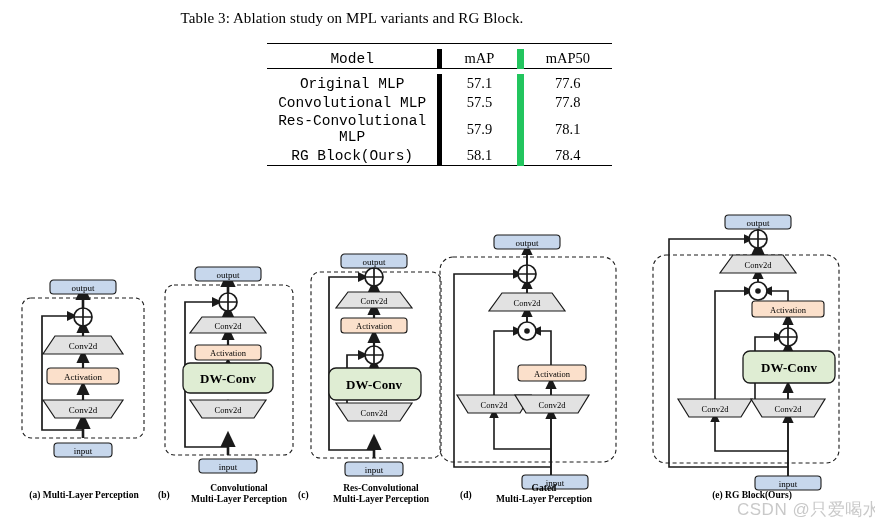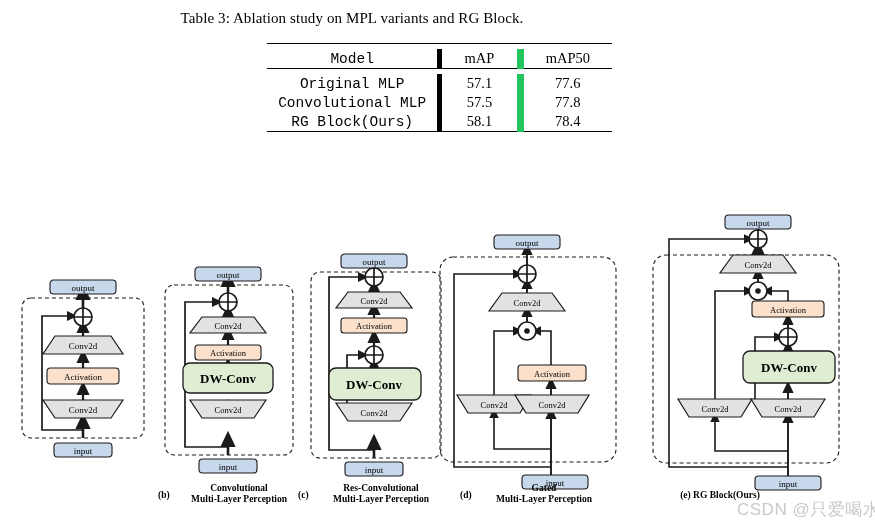"Res-Convolutional MLP" tr { html: none -> <tr> <td>Res-Convolutional MLP</td> <td>57.9</td> <td>78.1</td> </tr> }
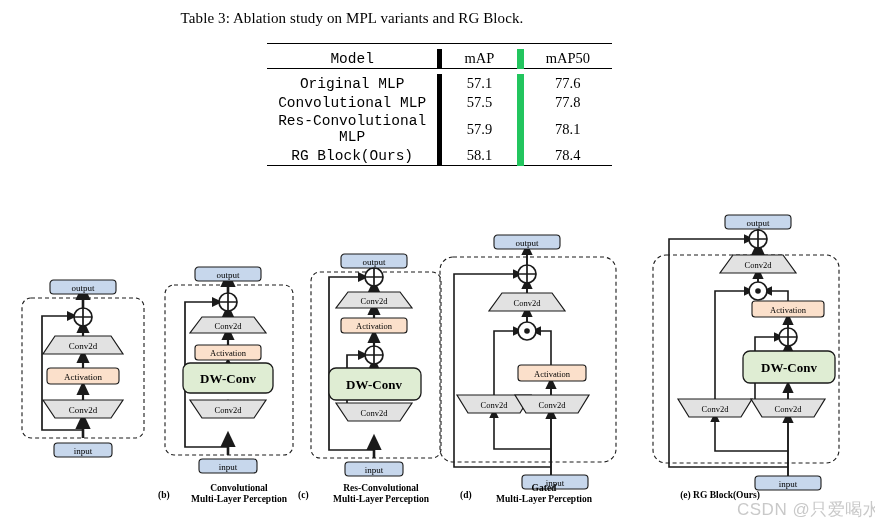"(a) Multi-Layer Perception" div.cap { html: none -> <div> <span>(a)</span> <span>Multi-Layer Perception</span> </div> }
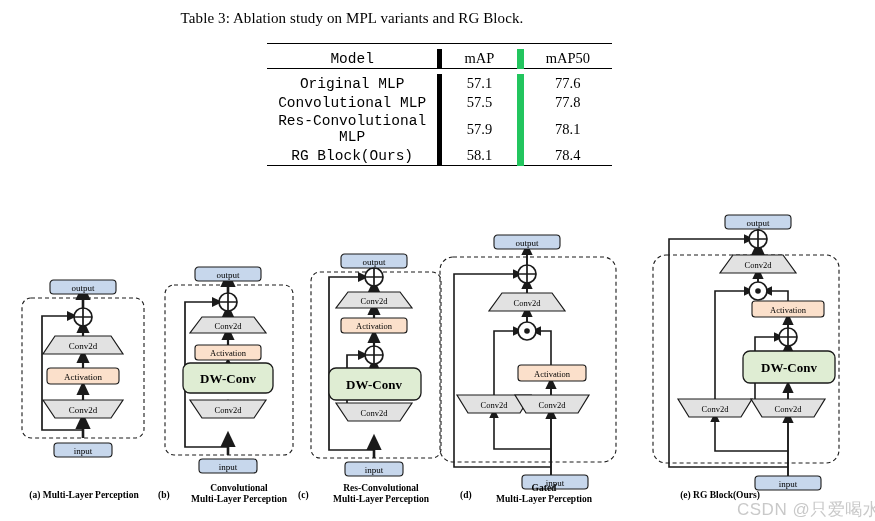"(e) RG Block(Ours)" div.cap { left: 640px -> 672px }
